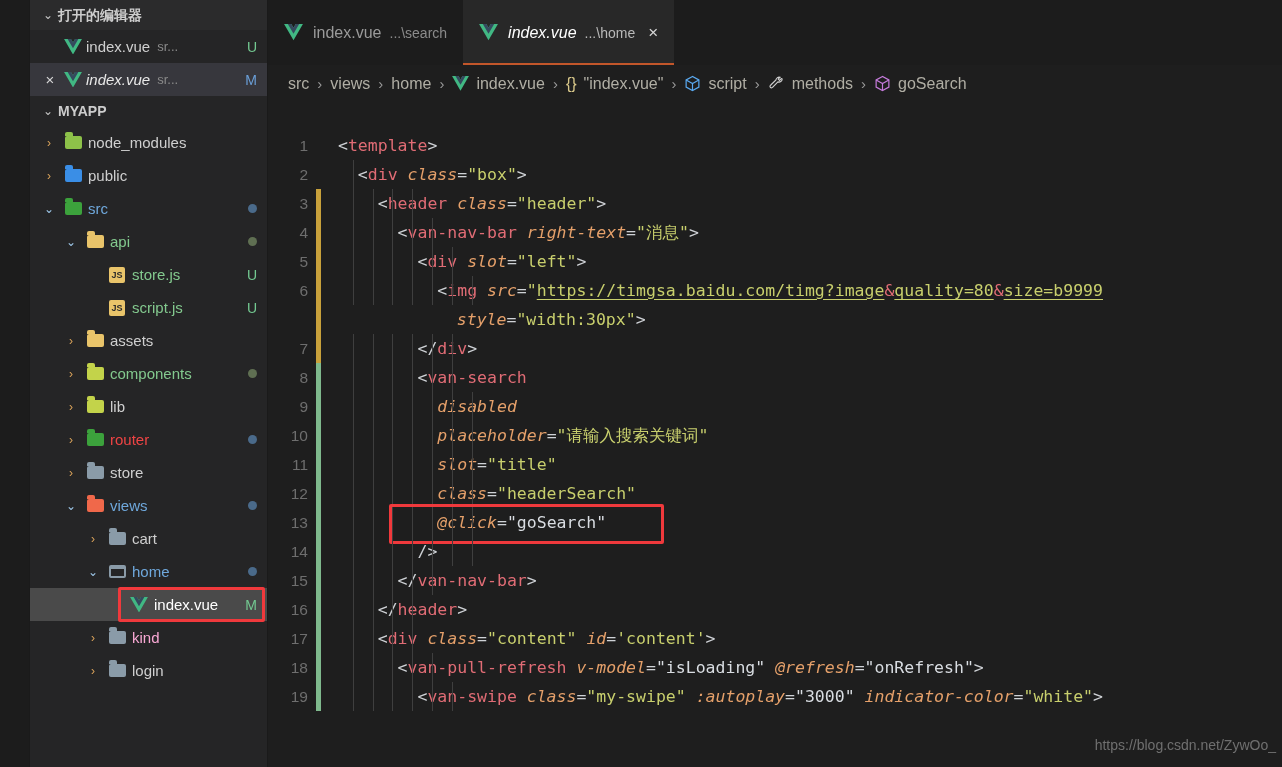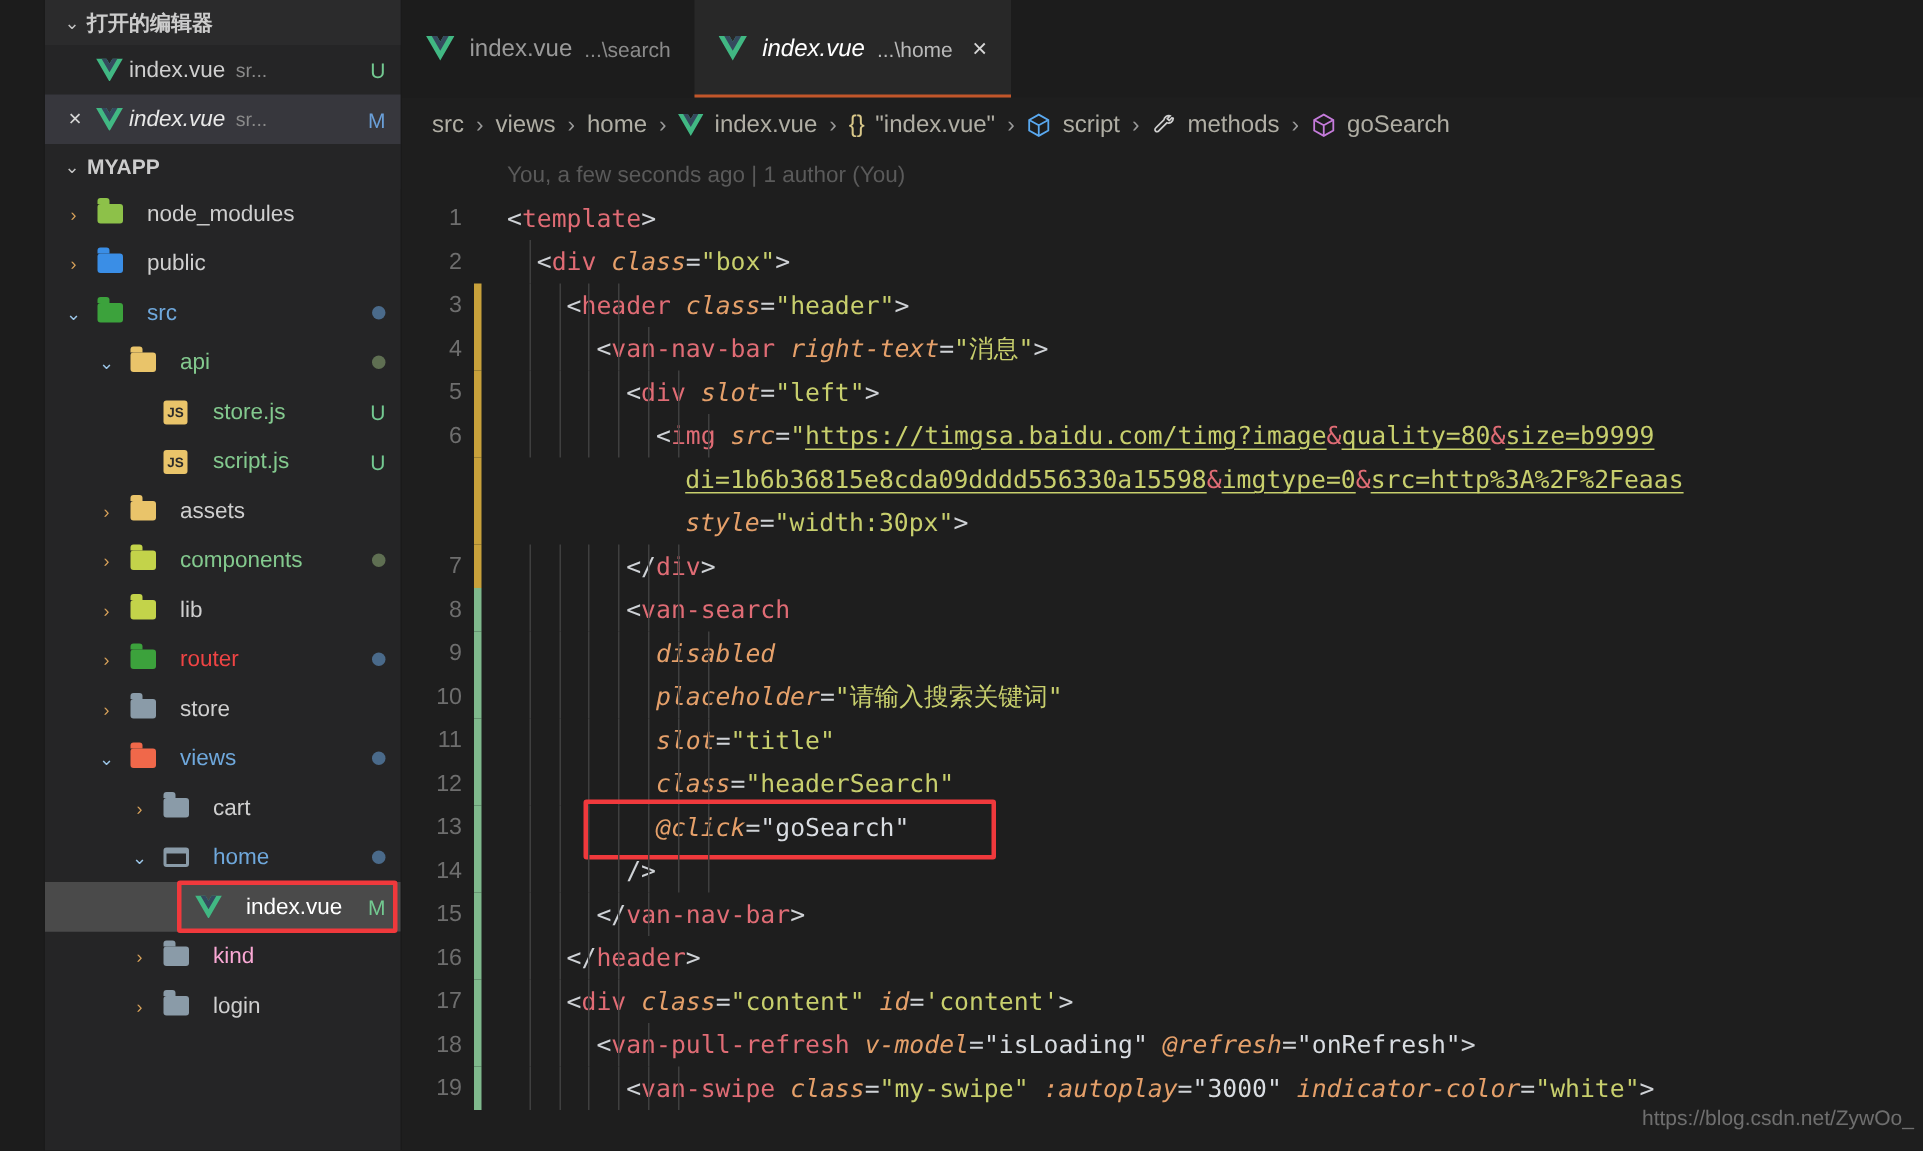"You, a few seconds ago" div.blame { html: <div>You, a few seconds ago | 1 author (You)</div> -> none }
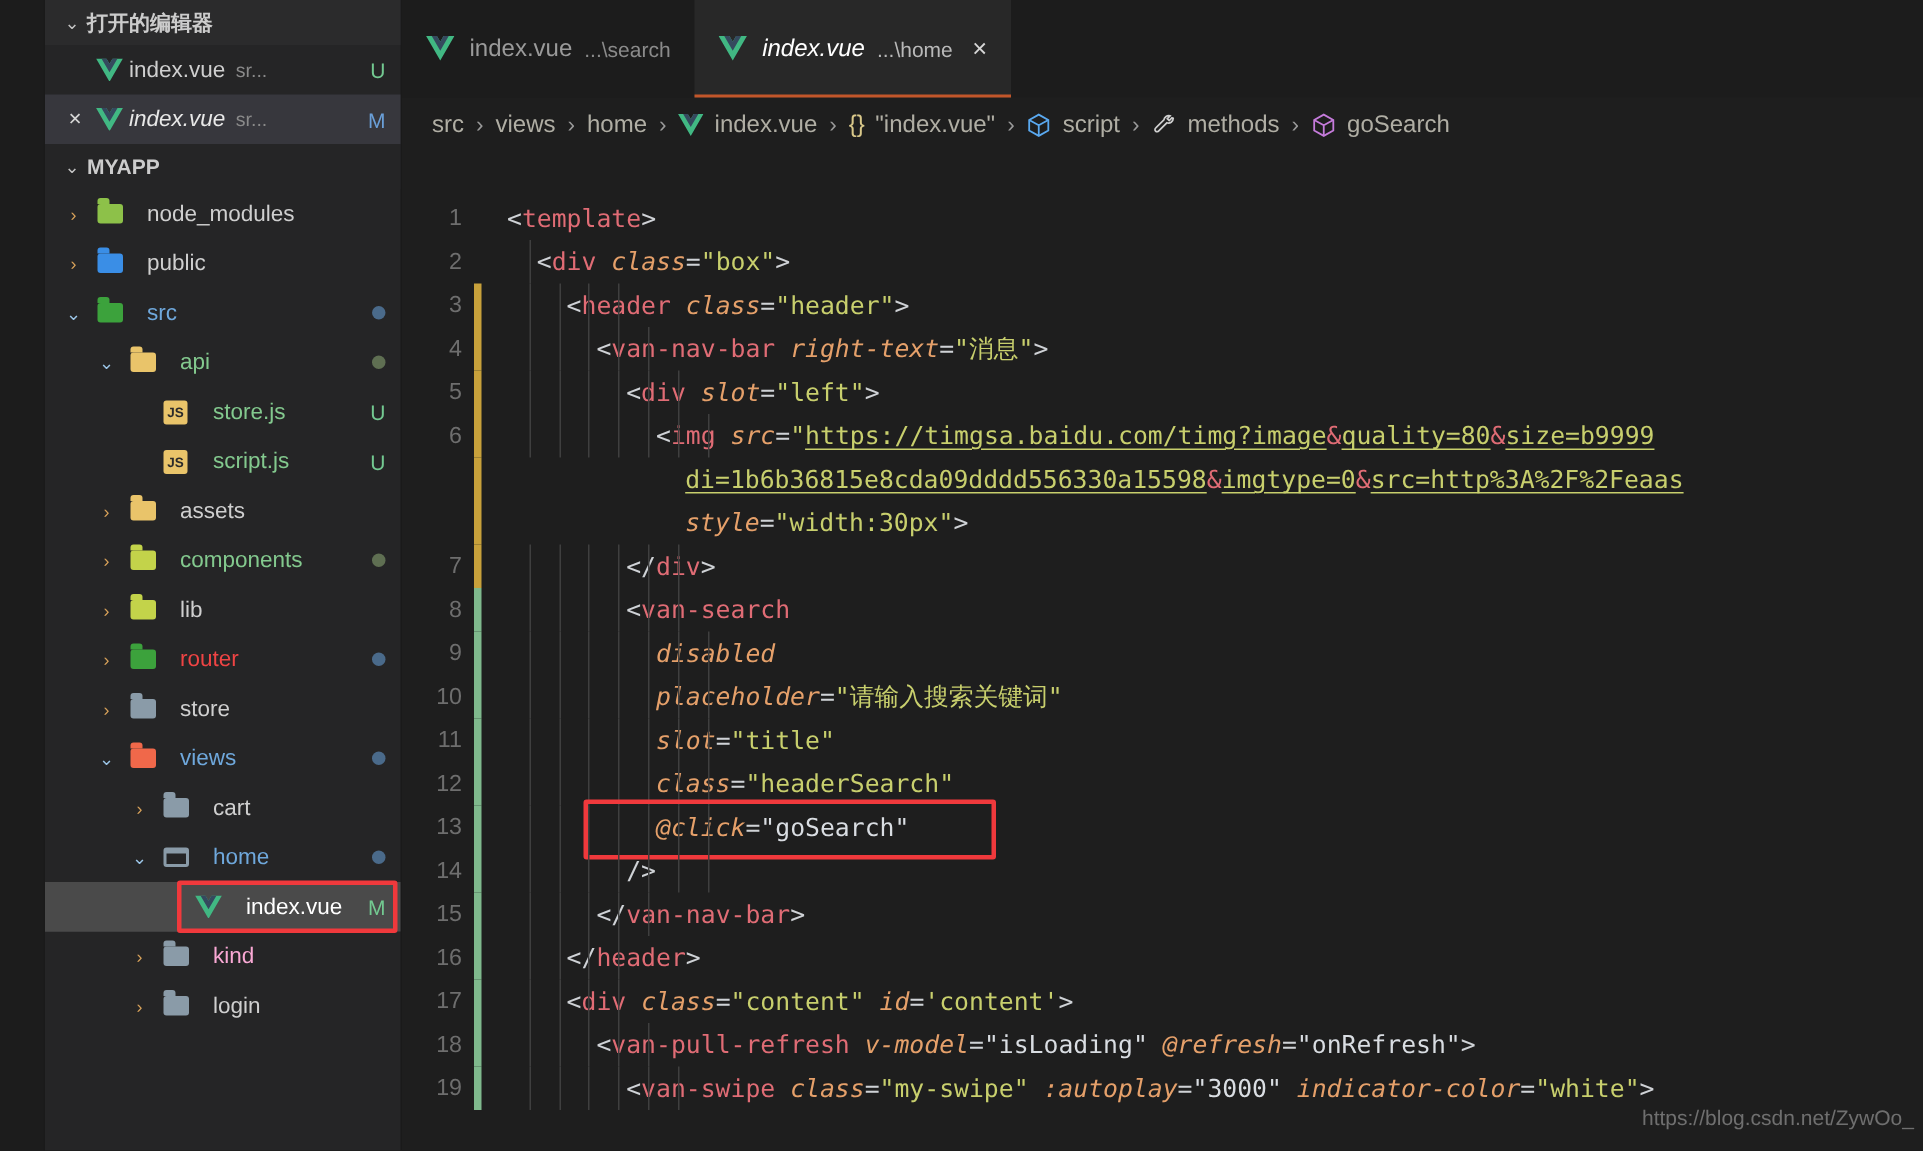"node_modules" .trow .label { margin-left: 12px -> 2px }
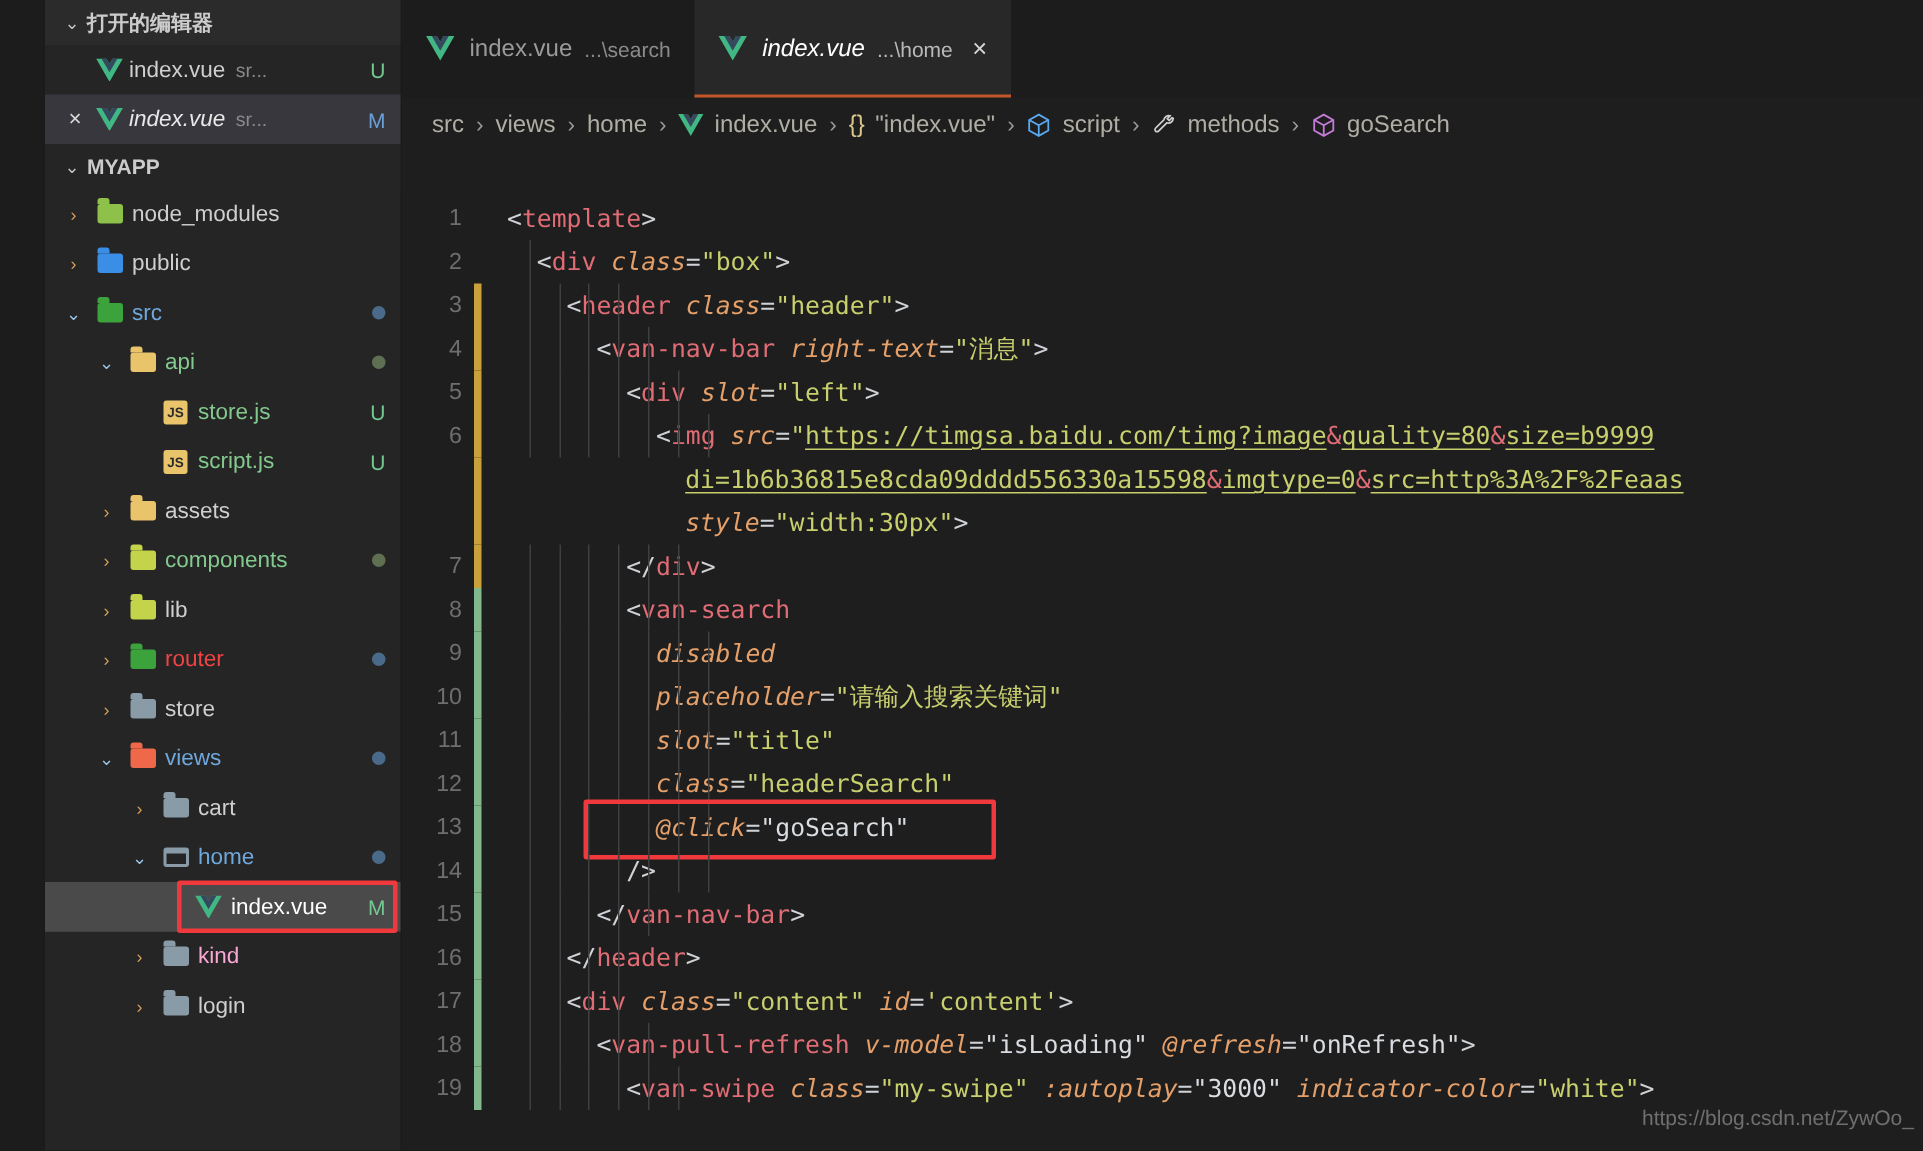"di=1b6b36815e8cda09dddd556330a15598&imgt" div.cline { html: <div><span></span><span></span><span></span><span><span>di=1b6b36815e8cda09dddd556330a15598</span><span>&amp;</span><span>imgtype=0</span><span>&amp;</span><span>src=http%3A%2F%2Feaas</span></span></div> -> none }
